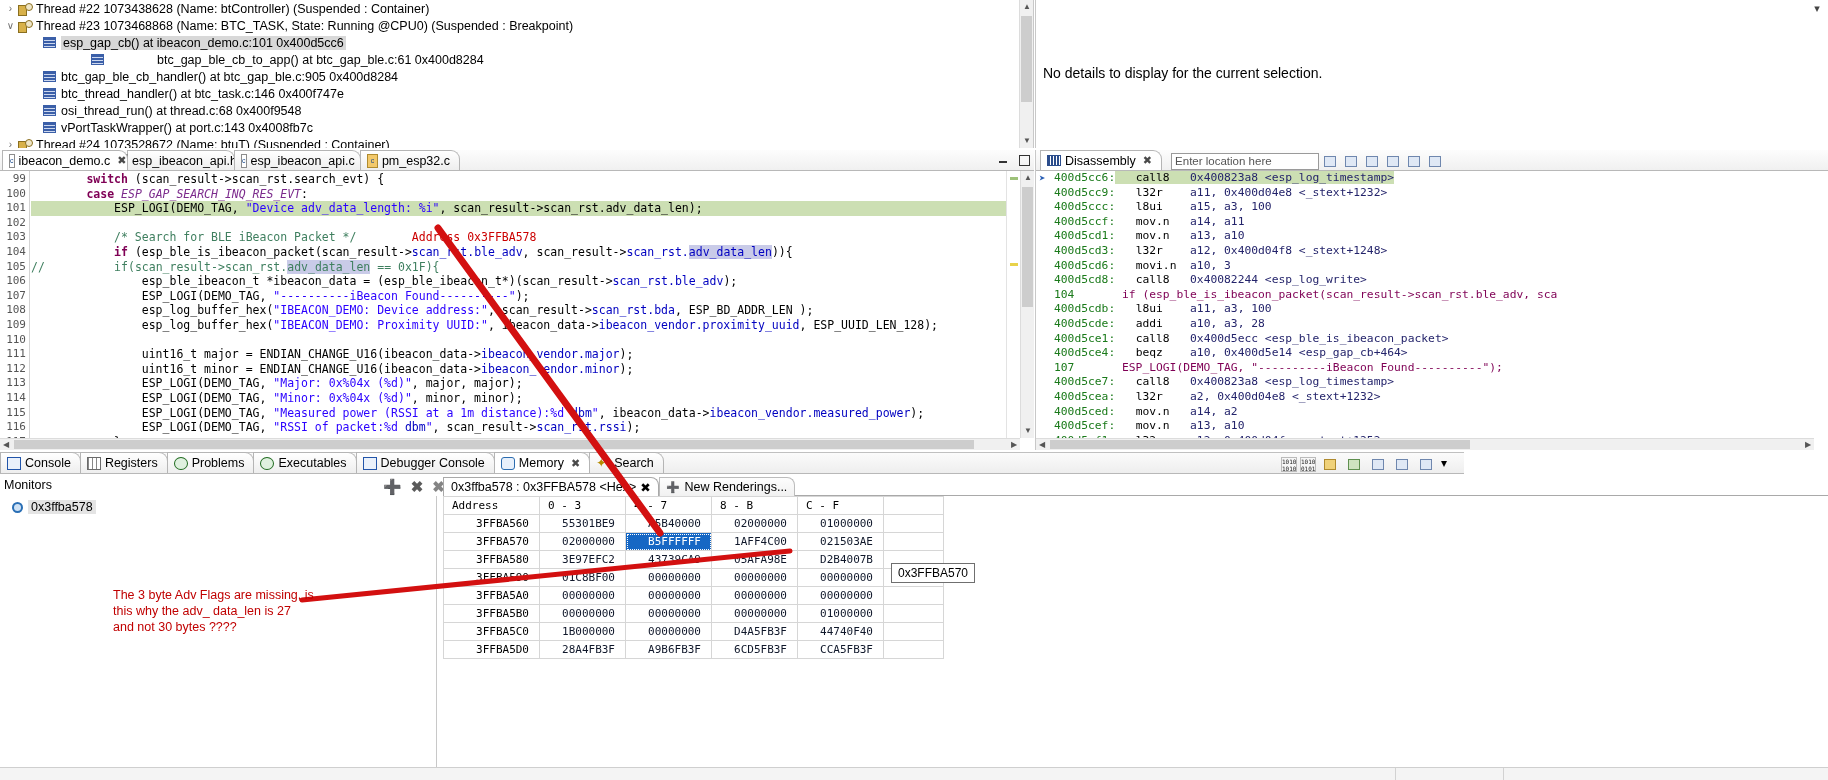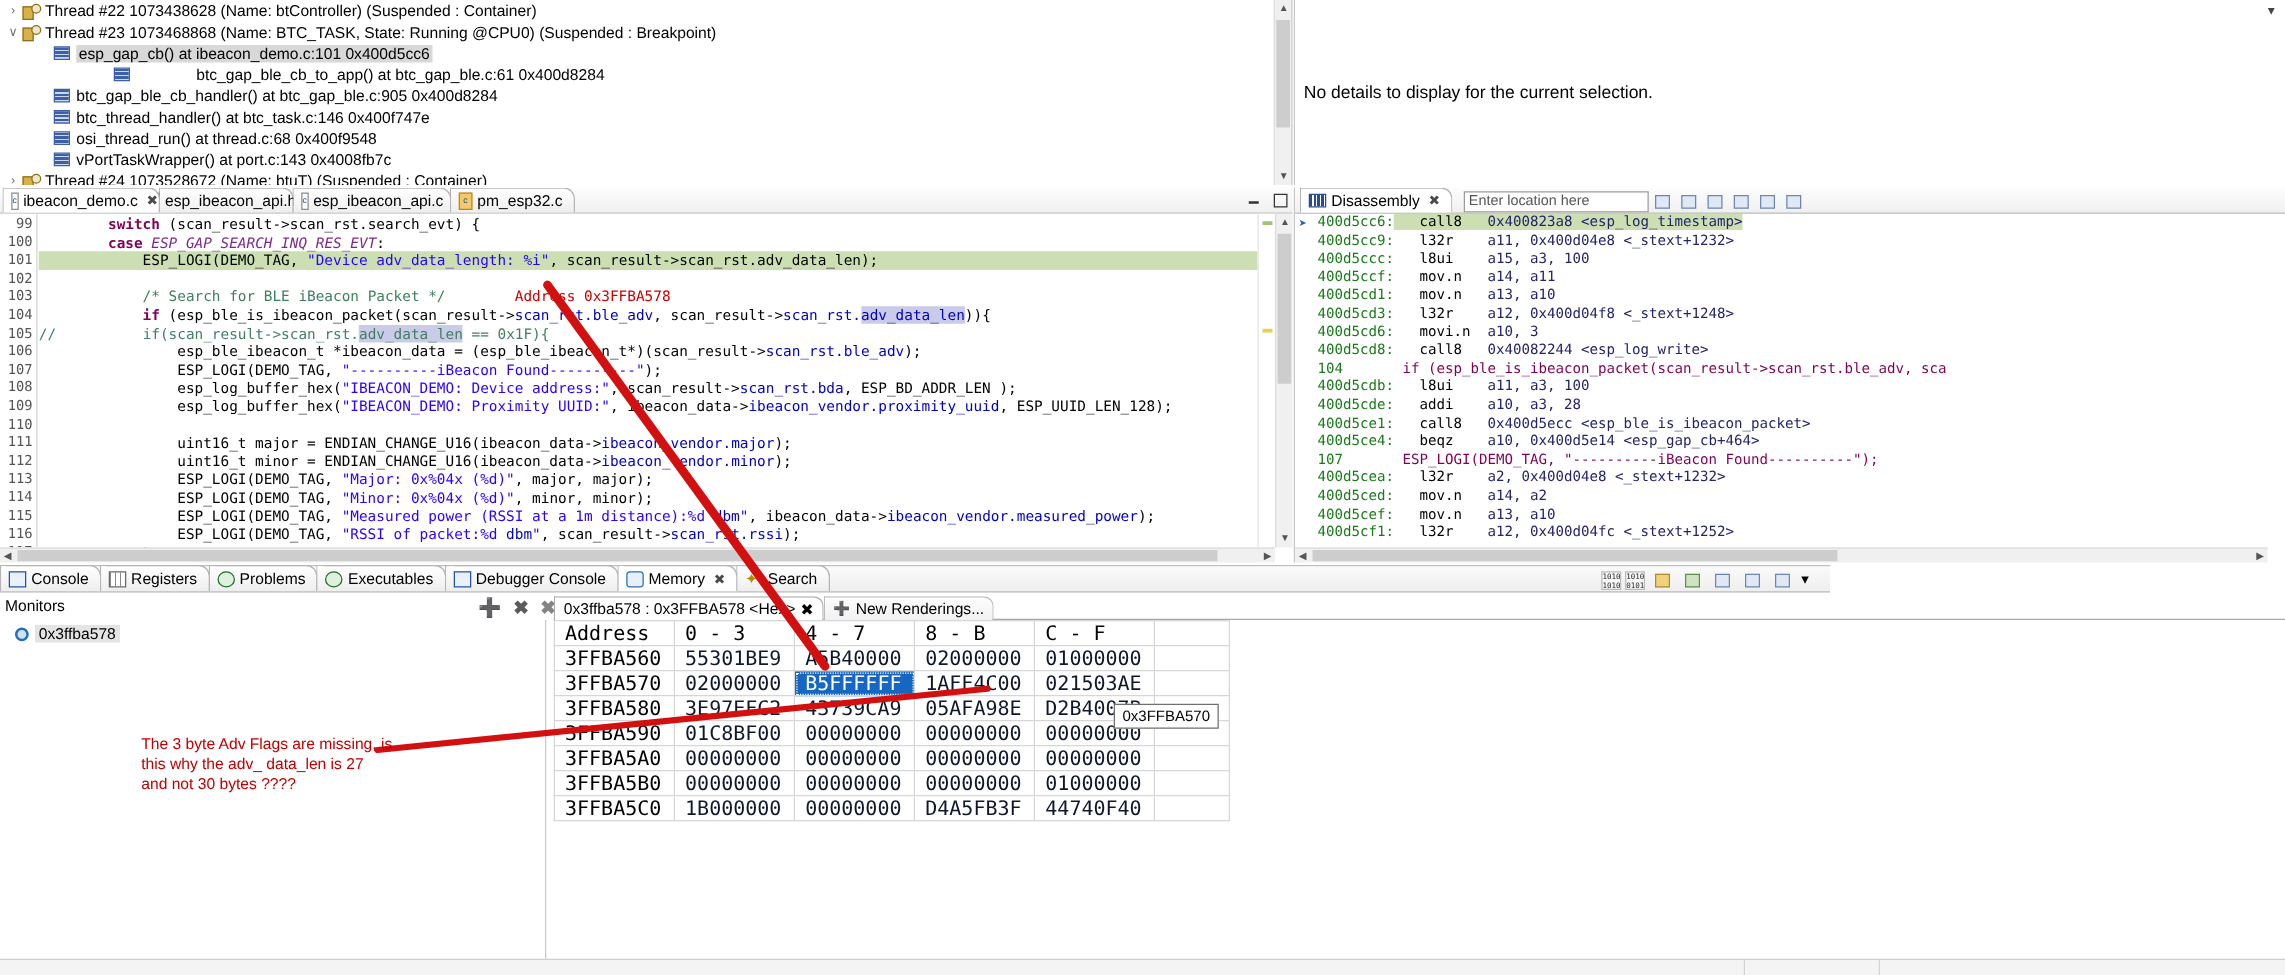"400d5ce7: call8 0x400823a8" div.dl { html: none -> <div><span>400d5ce7:</span><span> <span>call8</span><span>0x400823a8 &lt;esp_log_timestamp&gt;</span></span></div> }
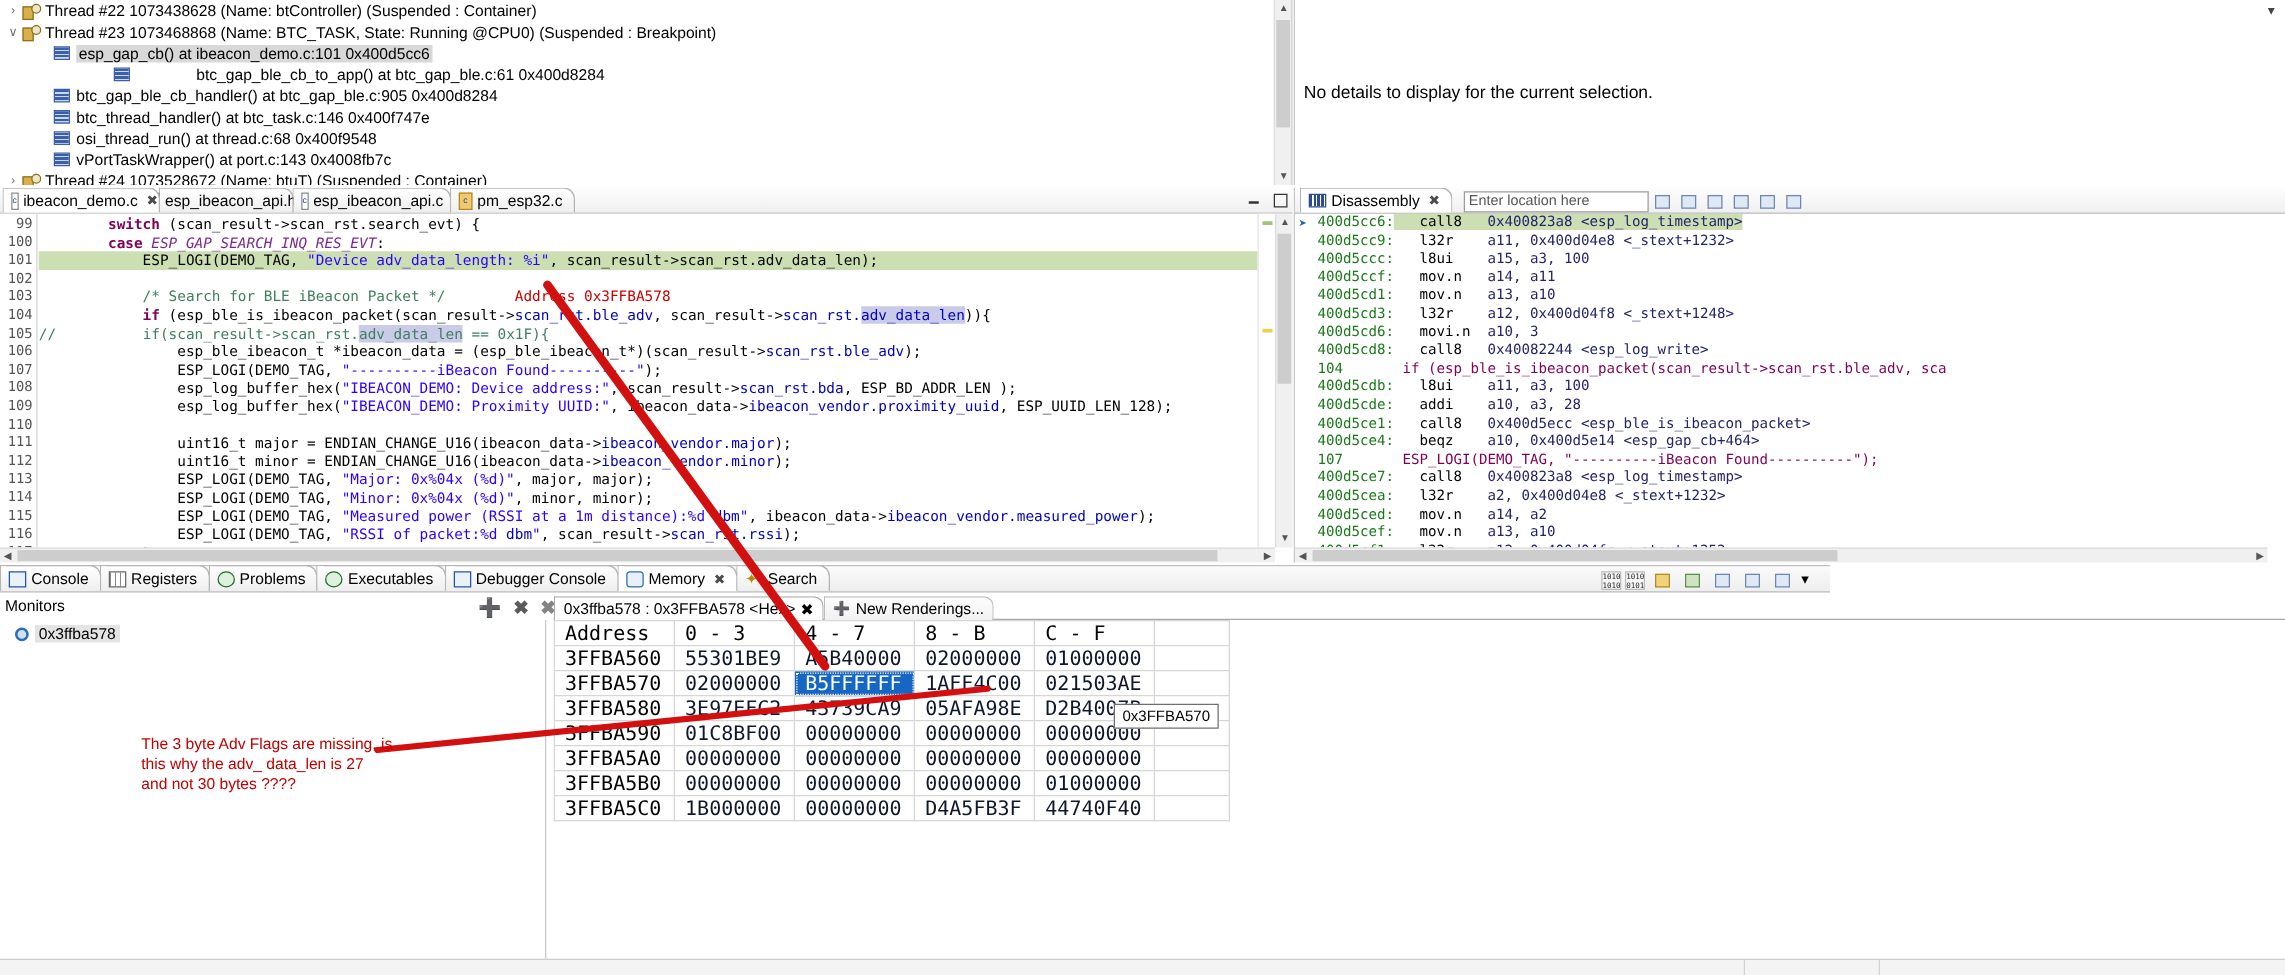"Address" .memtable { font-size: 16px -> 11px }
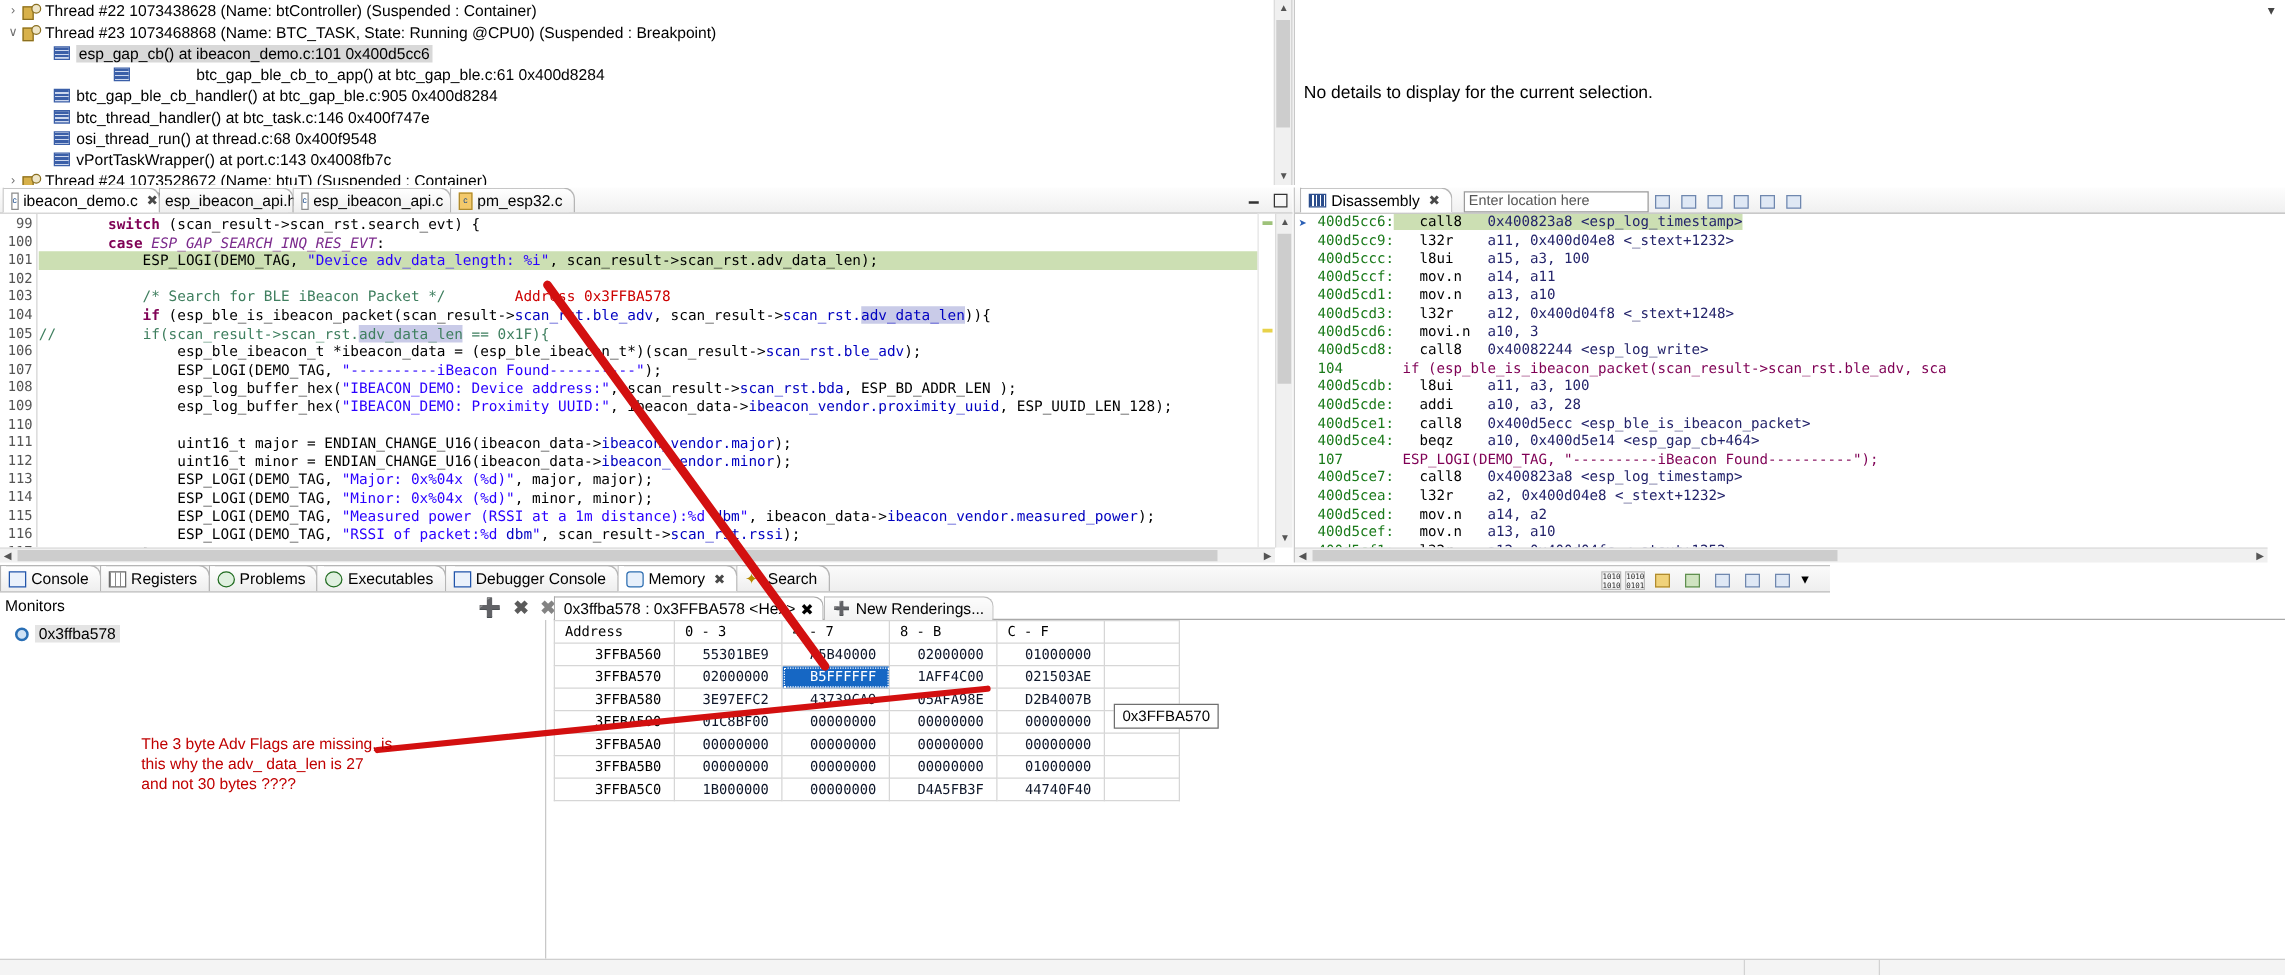"3FFBA5D0" tr { html: none -> <tr> <td>3FFBA5D0</td> <td>28A4FB3F</td> <td>A9B6FB3F</td> <td>6CD5FB3F</td> <td>CCA5FB3F</td> <td></td> </tr> }
